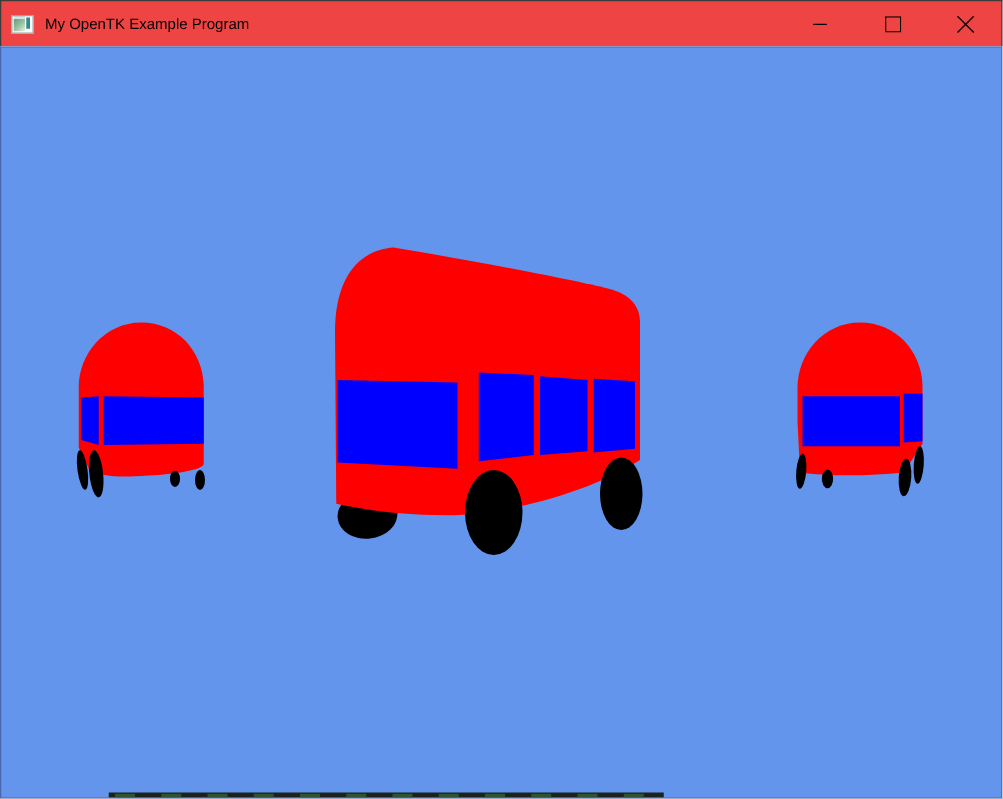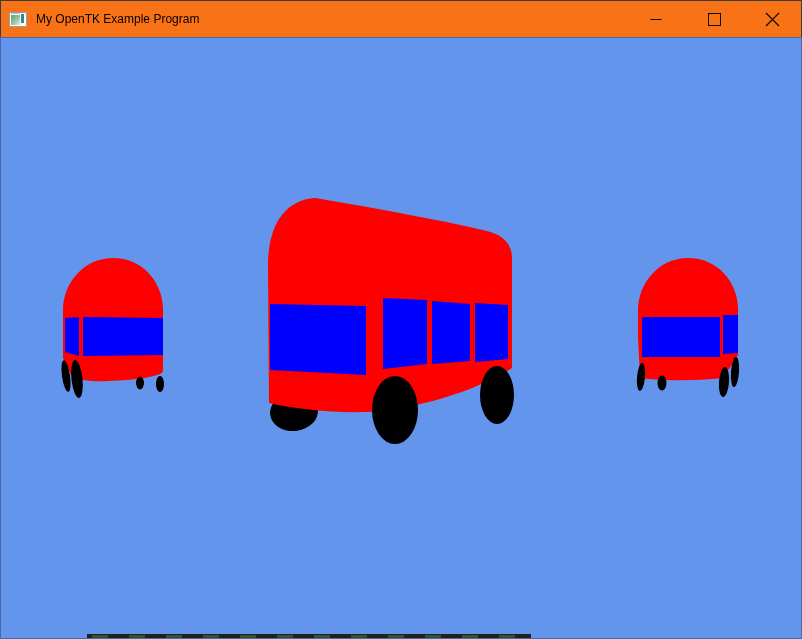"My OpenTK Example Program" .titlebar { background: #f97316 -> #ef4444 }
